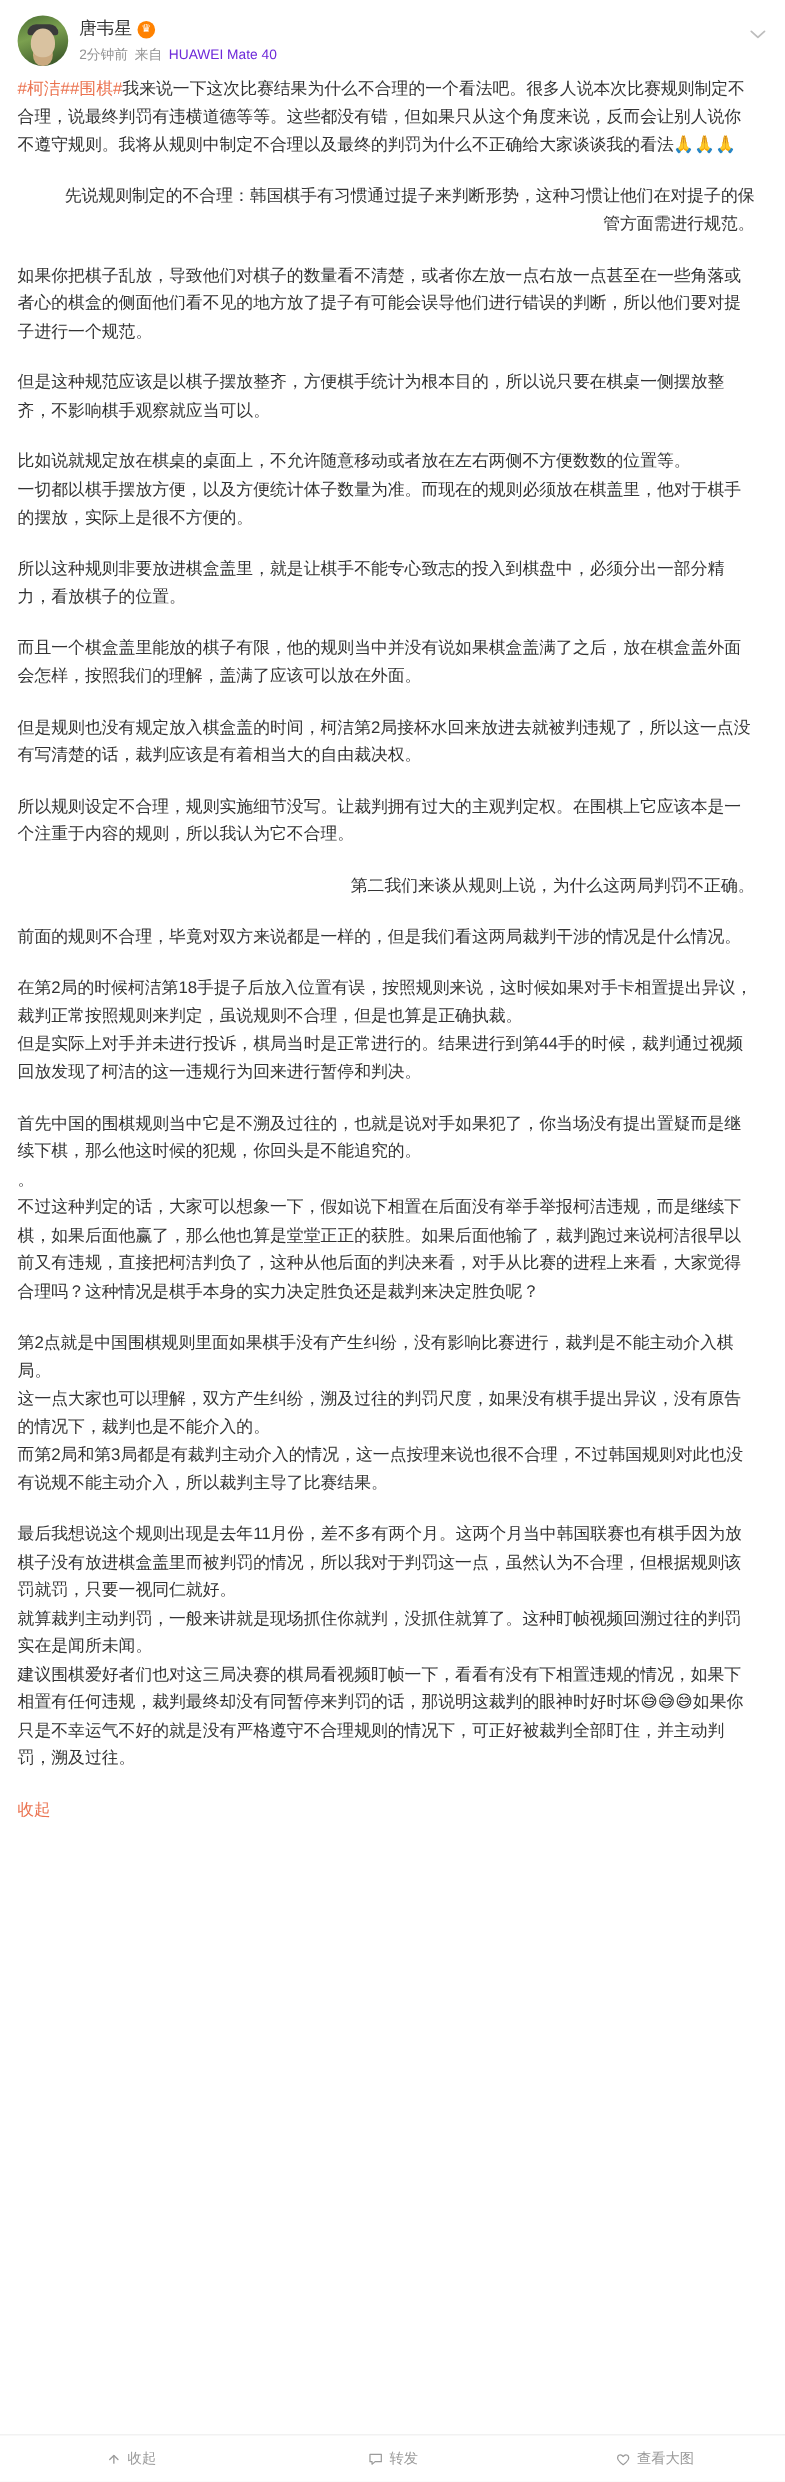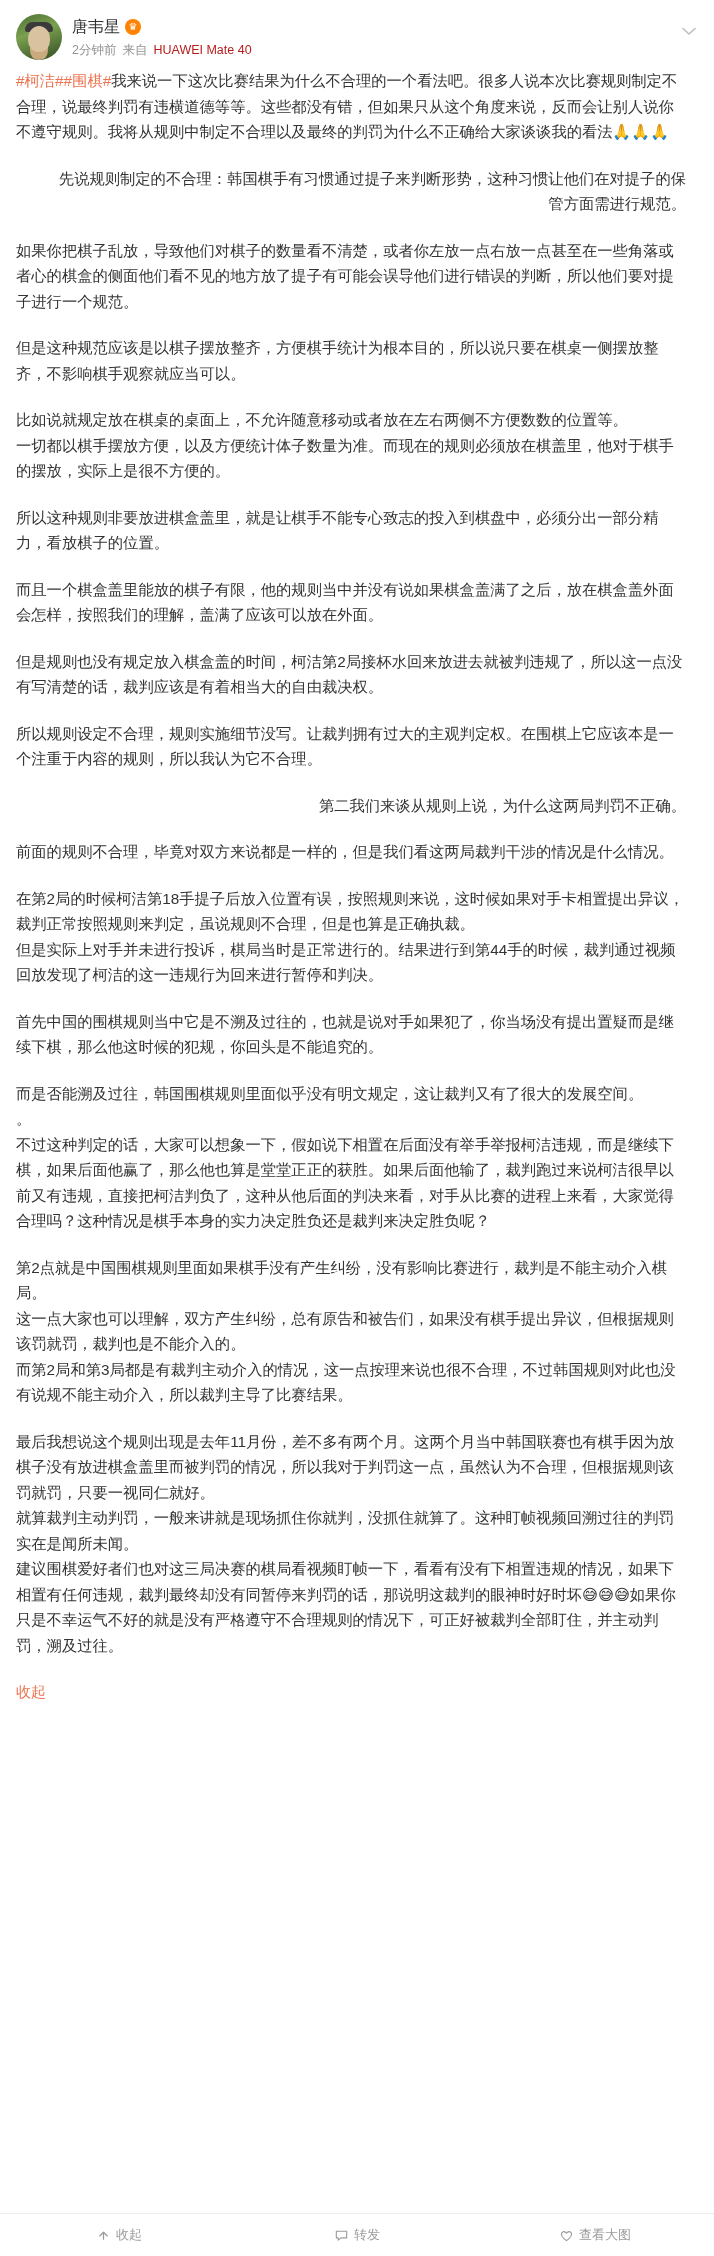"HUAWEI Mate 40" .meta-source { color: #b91c1c -> #6d28d9 }
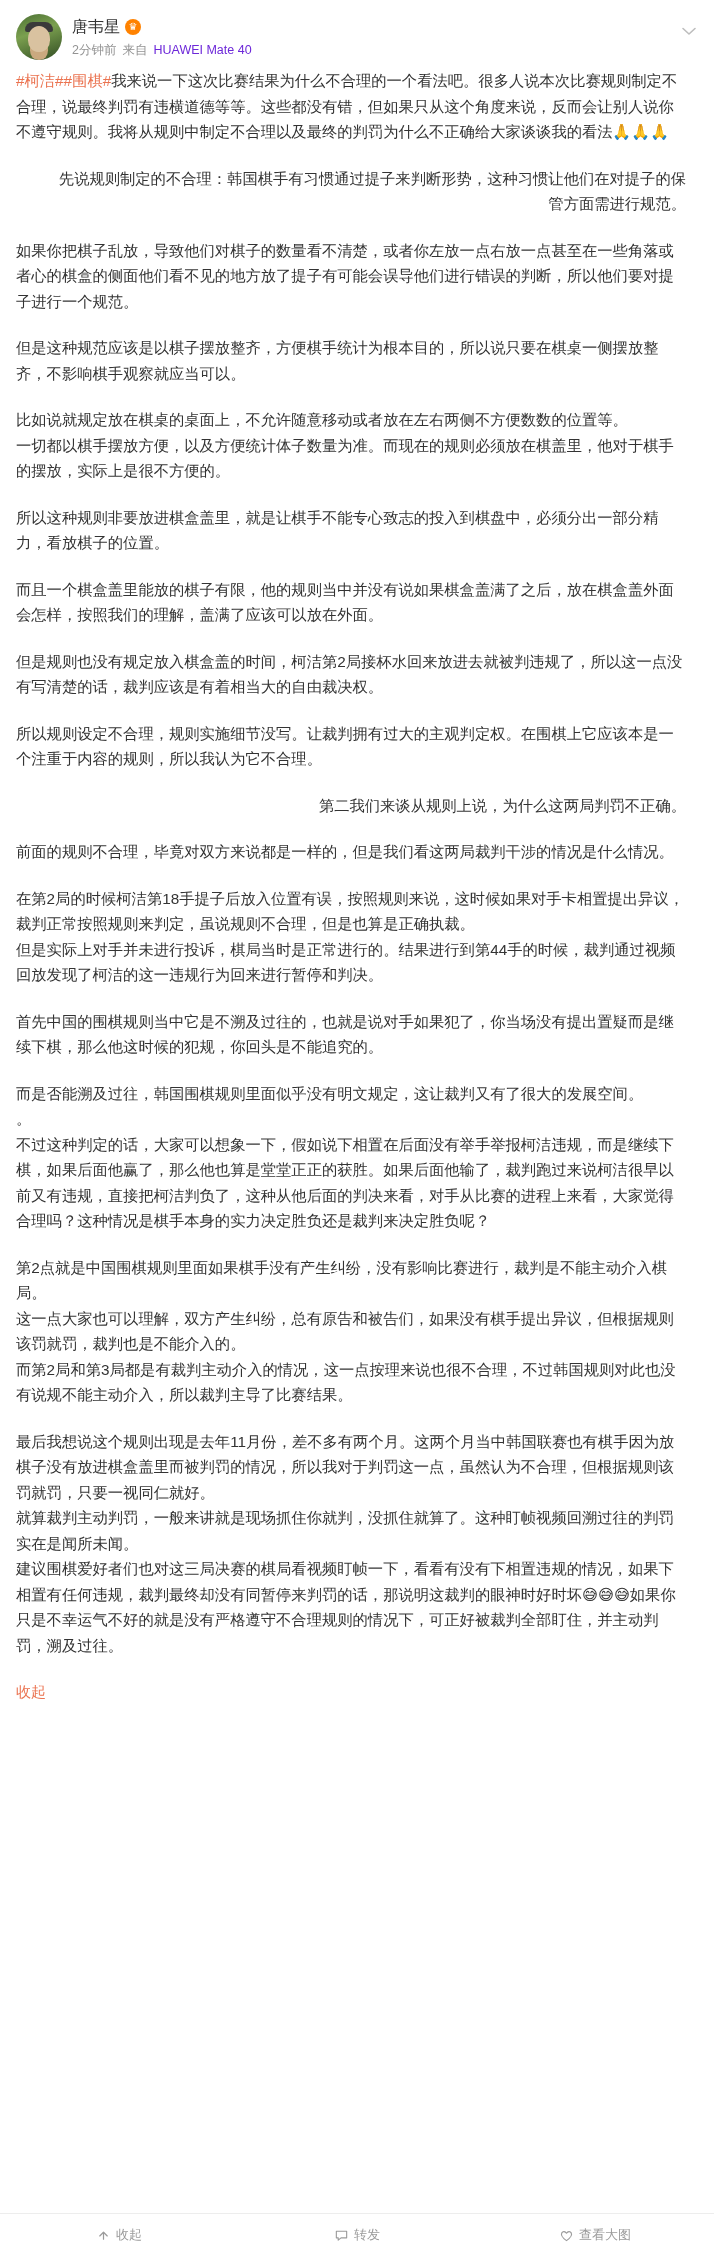"而是否能溯及过往，韩国围棋规则里面似乎没有明文规定，这让裁判又有了很大的发展空间" p.para { html: <p>而是否能溯及过往，韩国围棋规则里面似乎没有明文规定，这让裁判又有了很大的发展空间。</p> -> none }
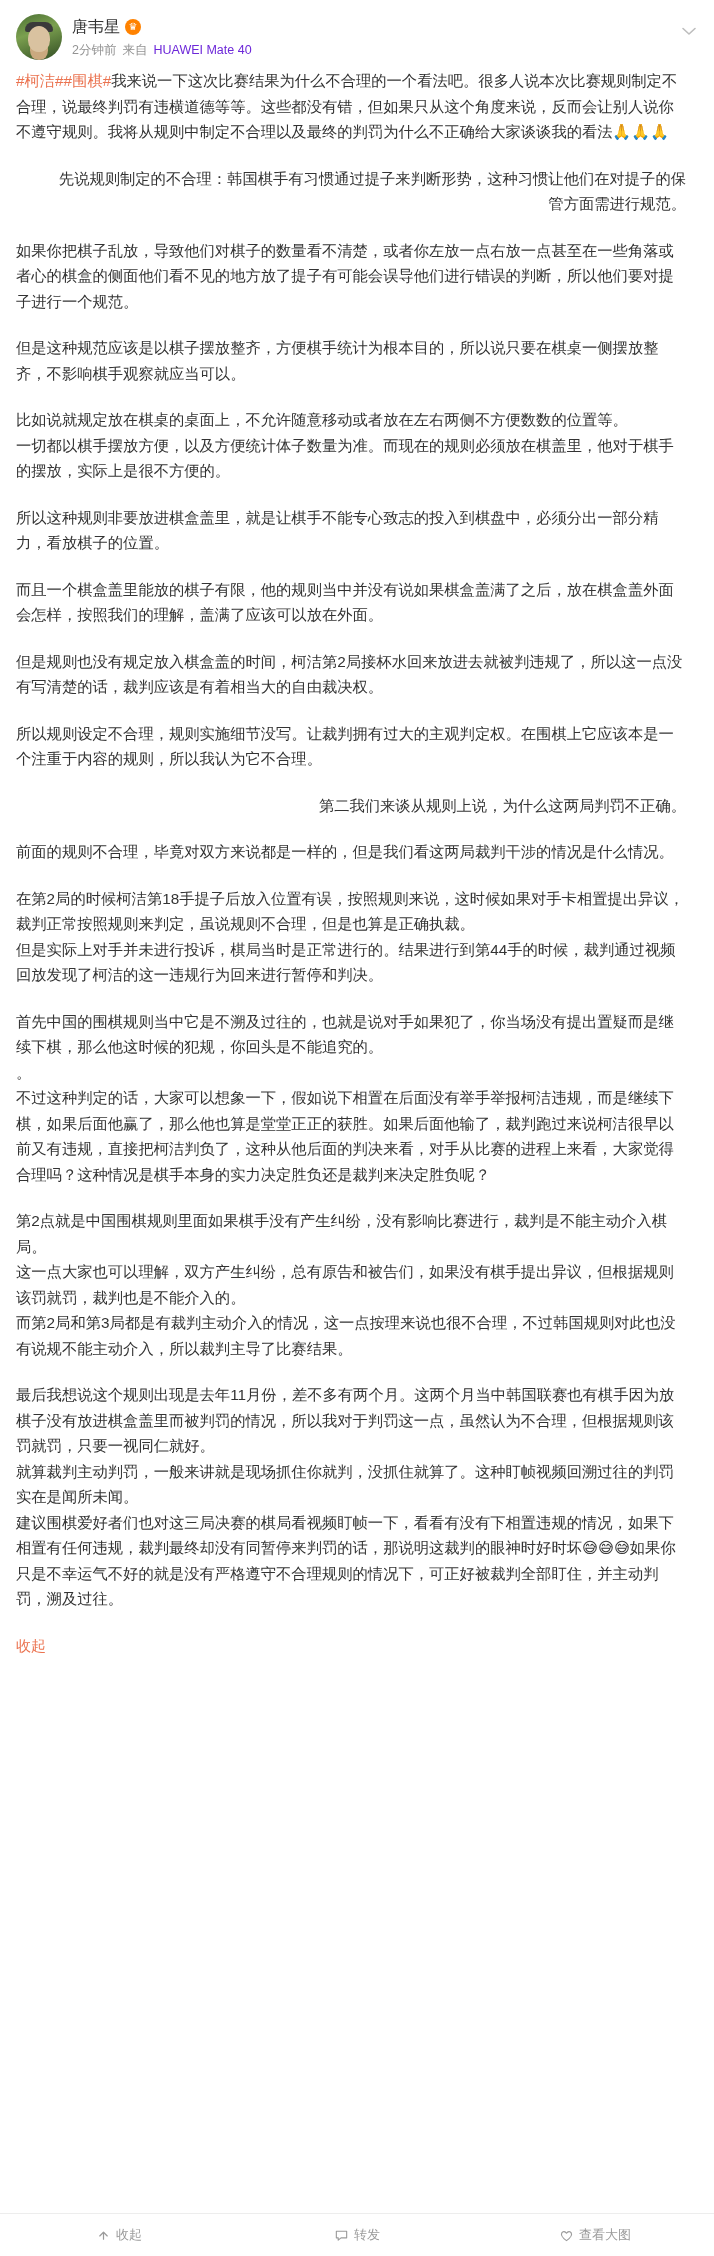"这一点大家也可以理解，双方产生纠纷，总有原告和被告们，如果没有棋手提出异议，但根" p.para { text: 总有原告和被告们，如果没有棋手提出异议，但根据规则该罚就罚 -> 溯及过往的判罚尺度，如果没有棋手提出异议，没有原告的情况下 }
